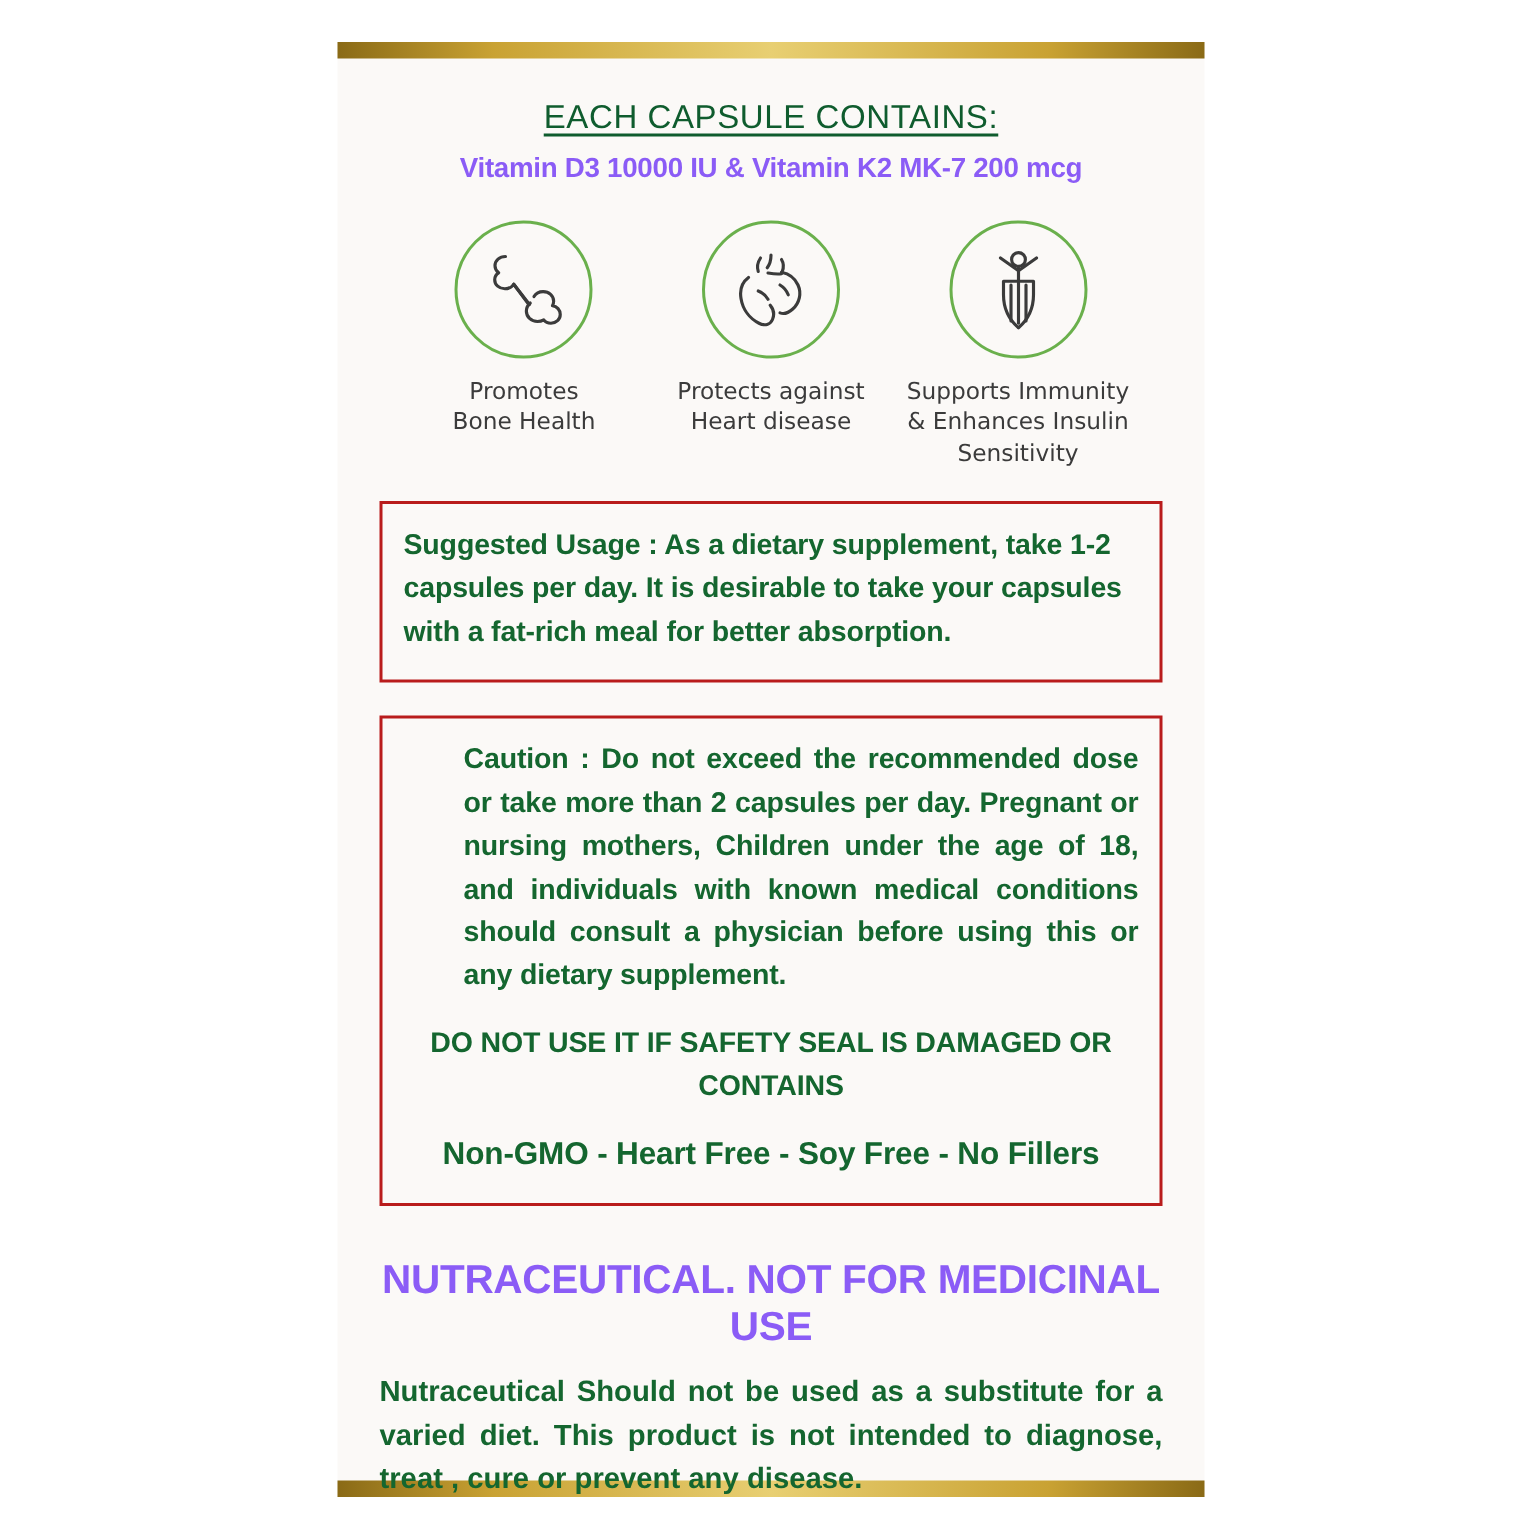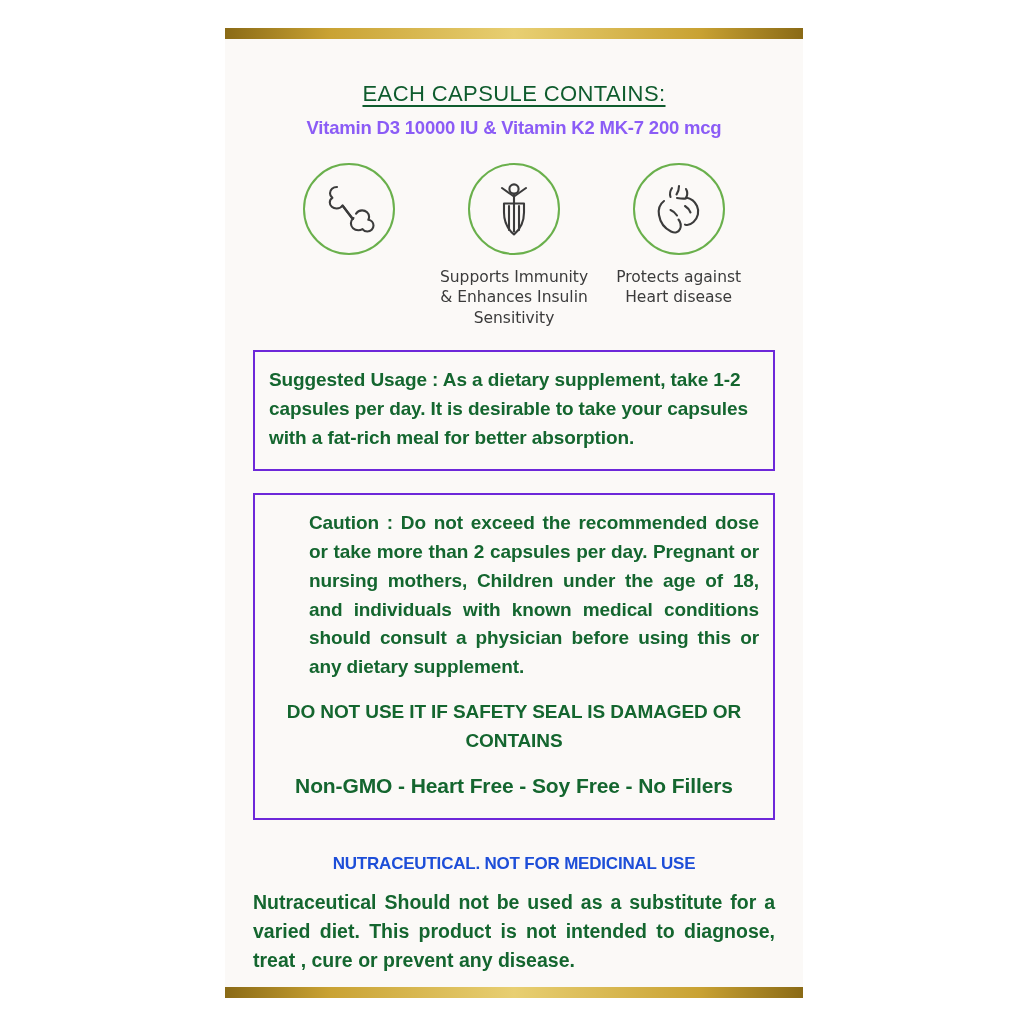"EACH CAPSULE CONTAINS:" .content { padding: 16px 28px -> 0 28px }
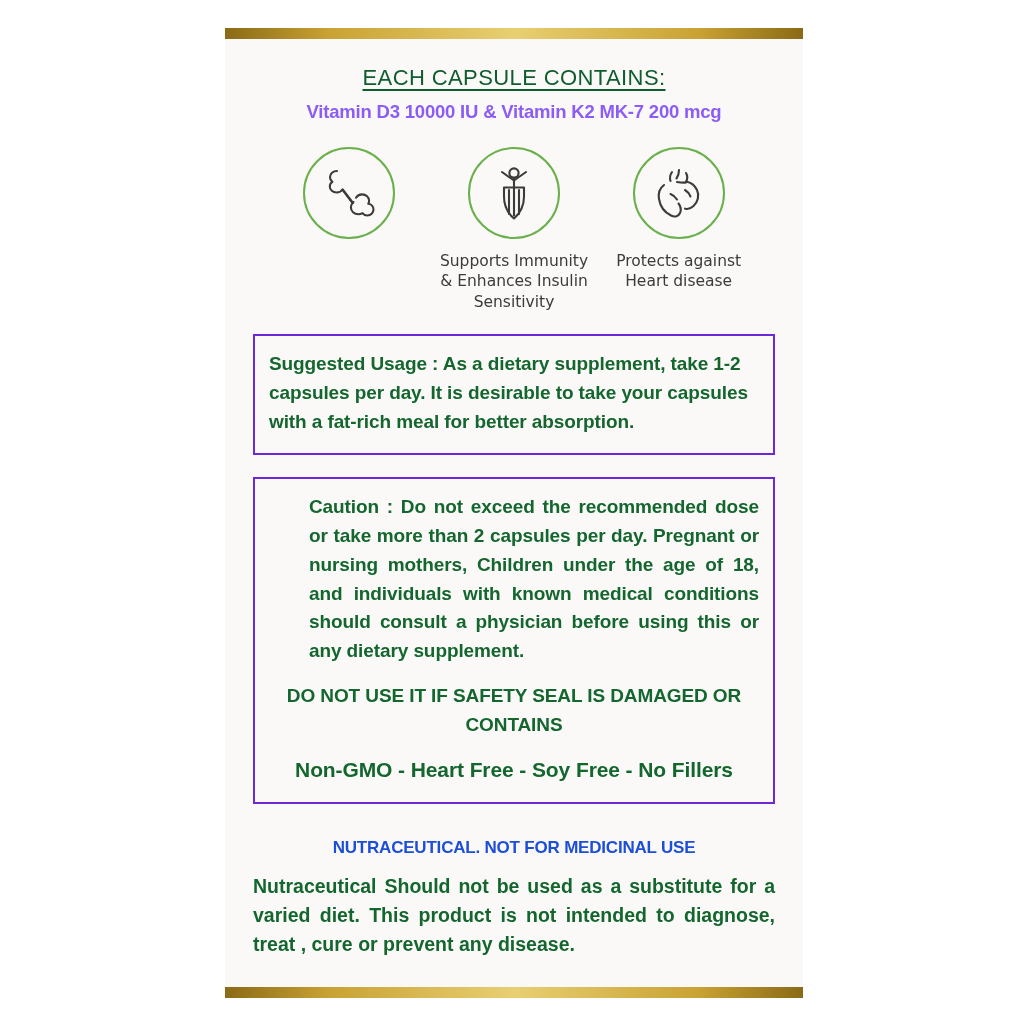"Promotes" div.benefit-label { html: none -> <div>Promotes<br>Bone Health</div> }
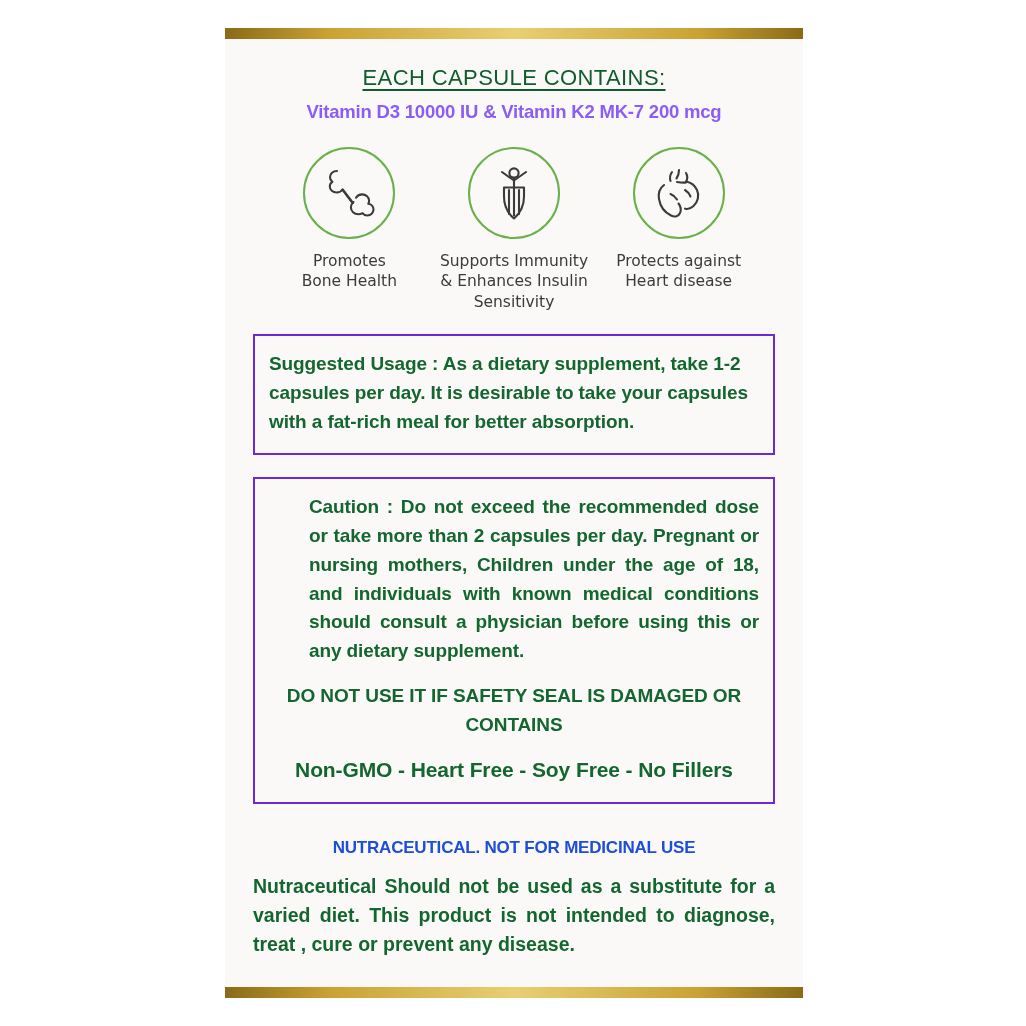"Supports Immunity" div.benefit { order: before "Protects against" -> after "Protects against" }
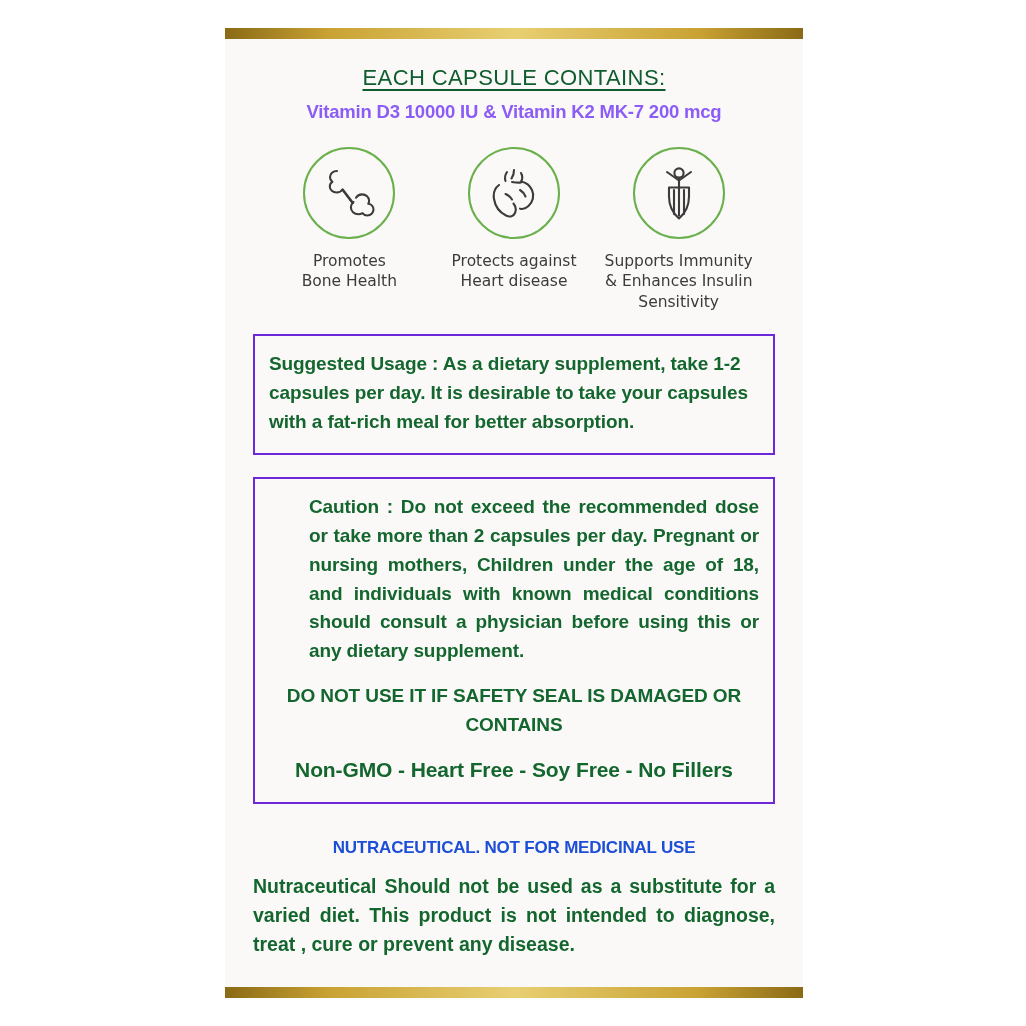"Suggested Usage : As a" .box { border: 2px solid #6d28d9 -> 2px solid #b91c1c }
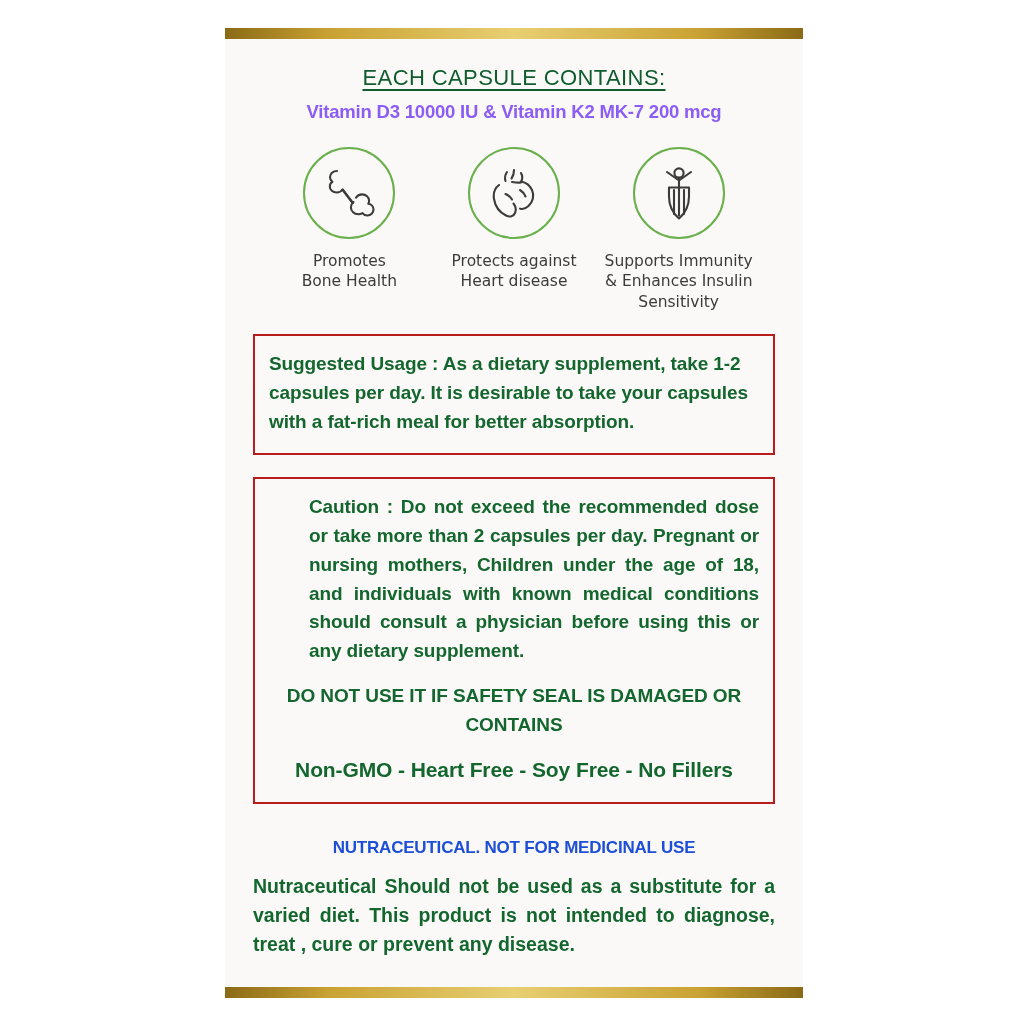"NUTRACEUTICAL. NOT FOR MEDICINAL USE" .nutra-title { color: #1d4ed8 -> #8b5cf6; font-size: 17px -> 27px }
